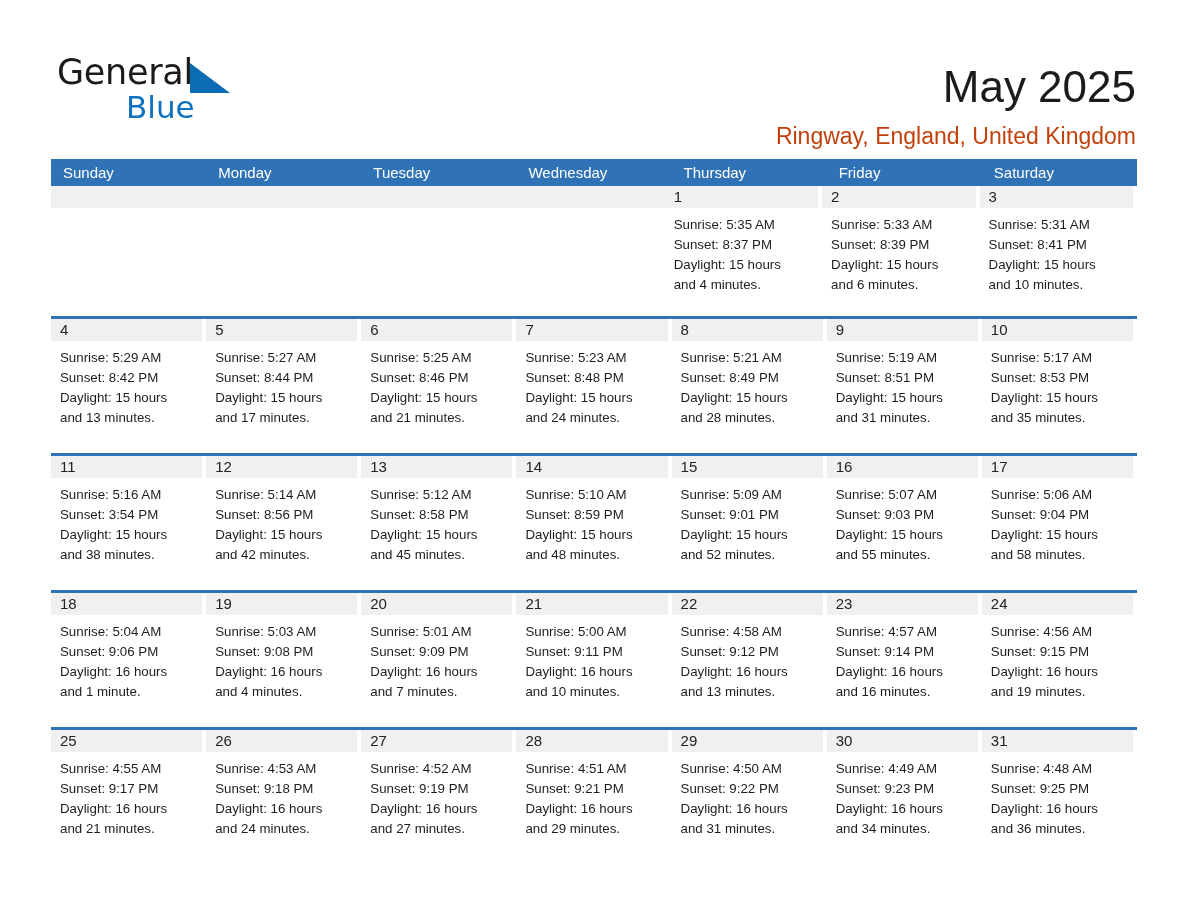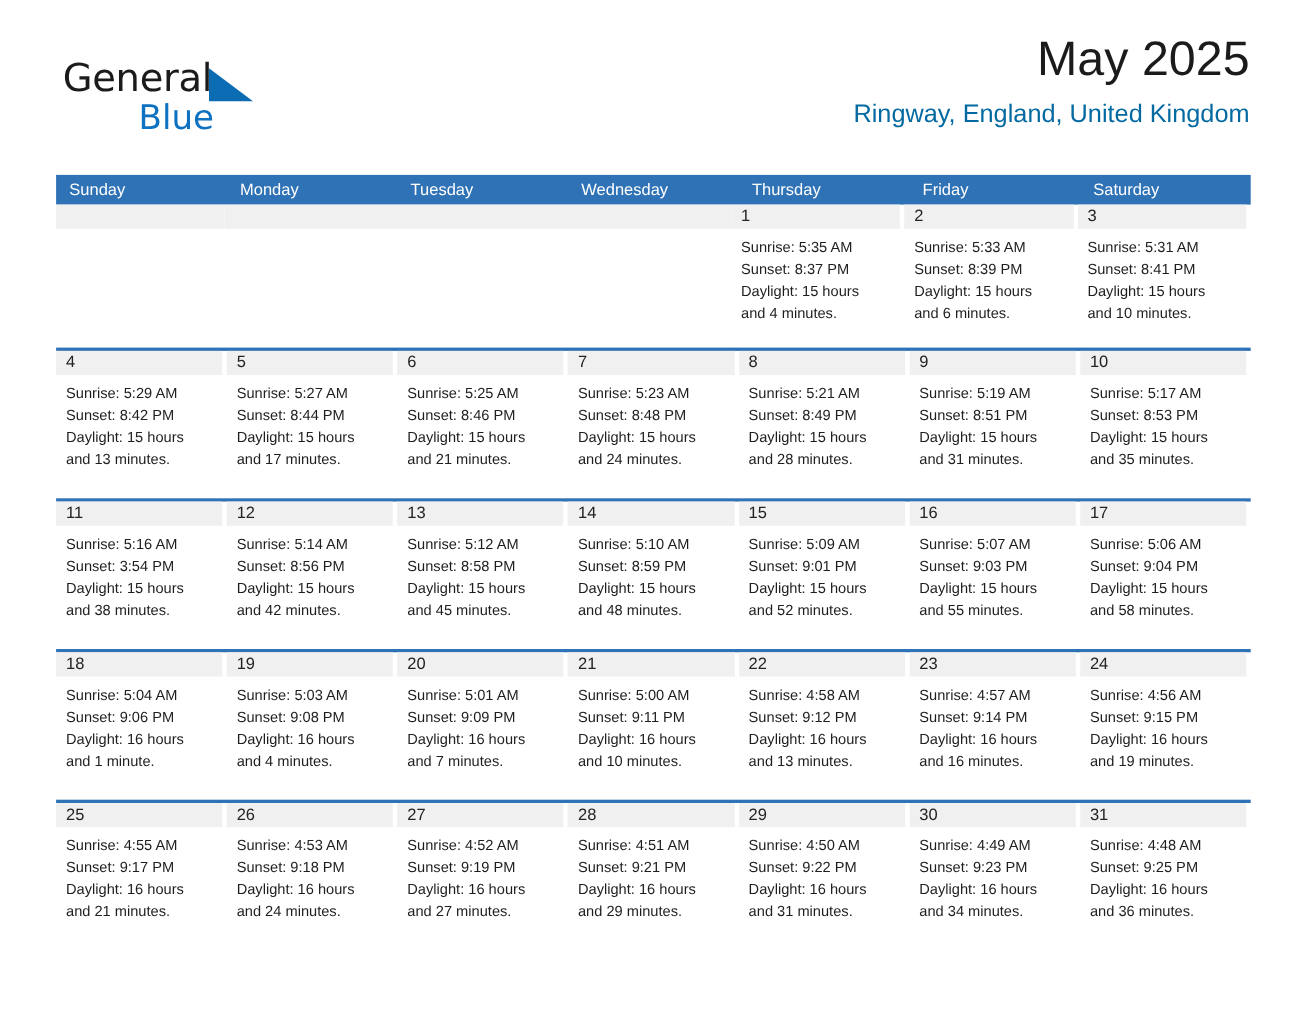"May 2025" .title-block { top: 28px -> 61px }
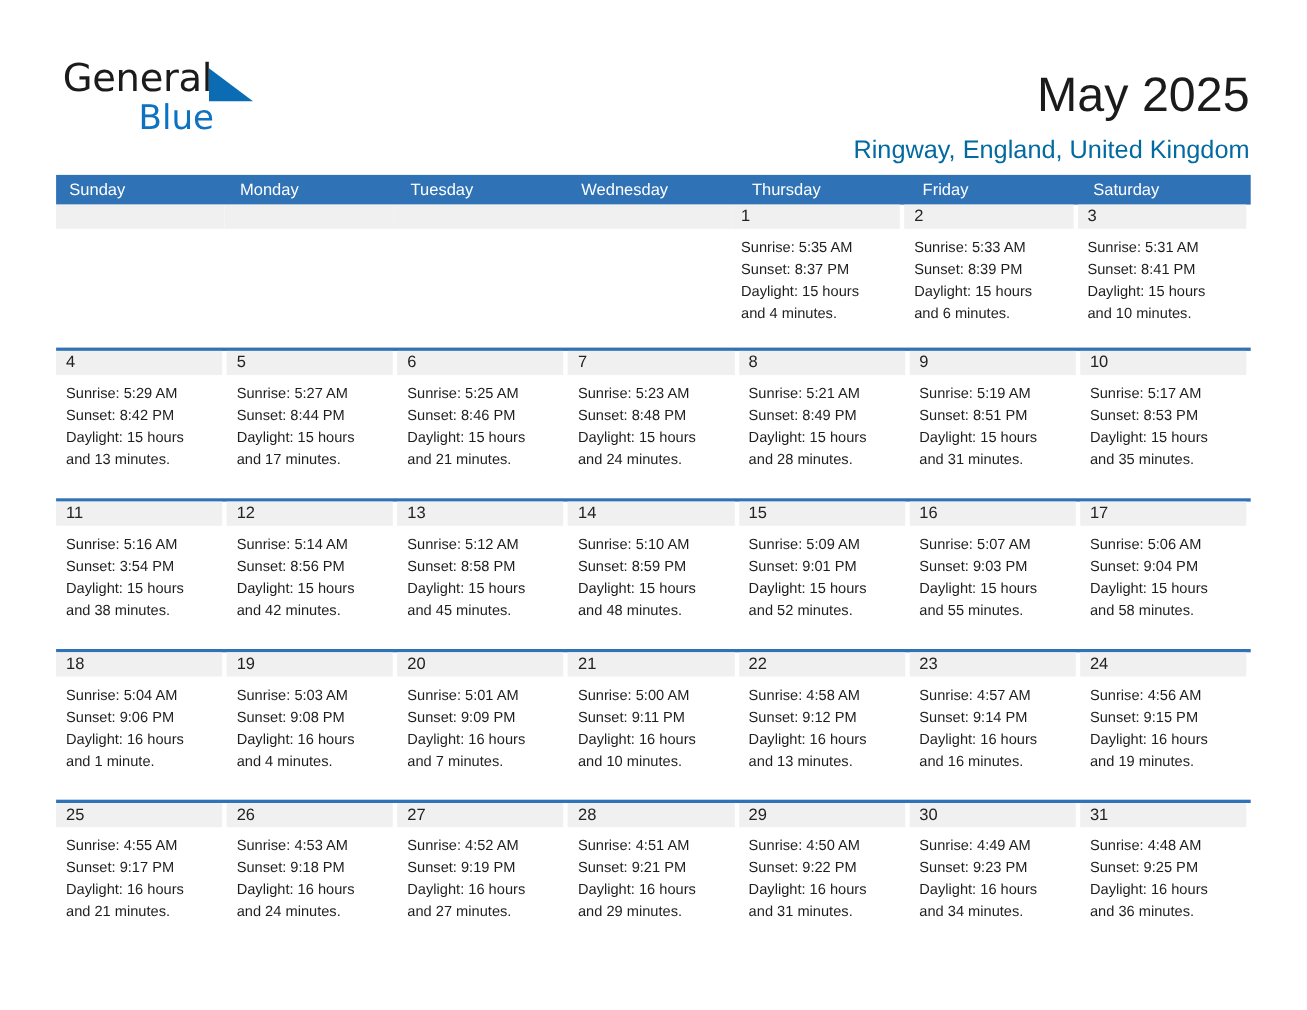"Ringway, England, United Kingdom" .cal-subtitle { color: #0369a1 -> #c2410c }
